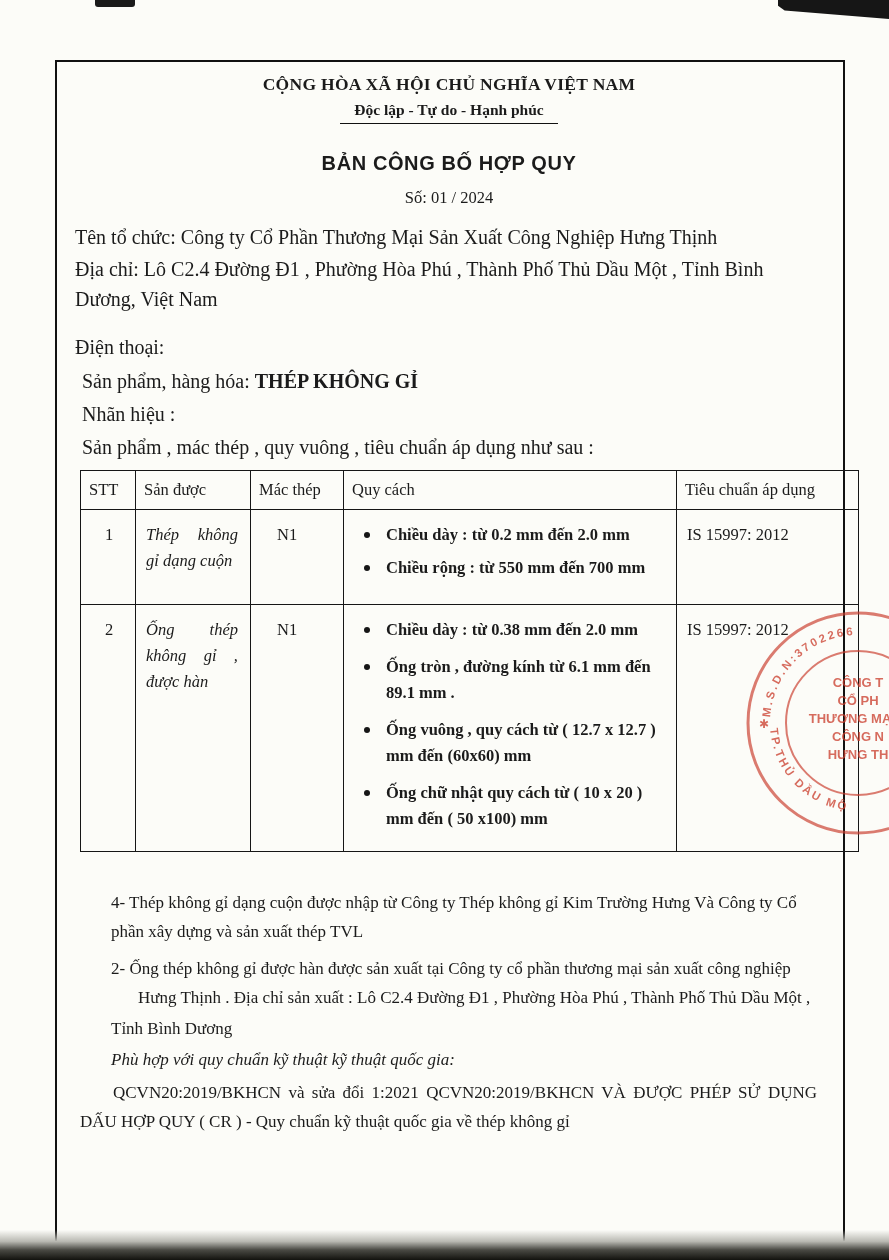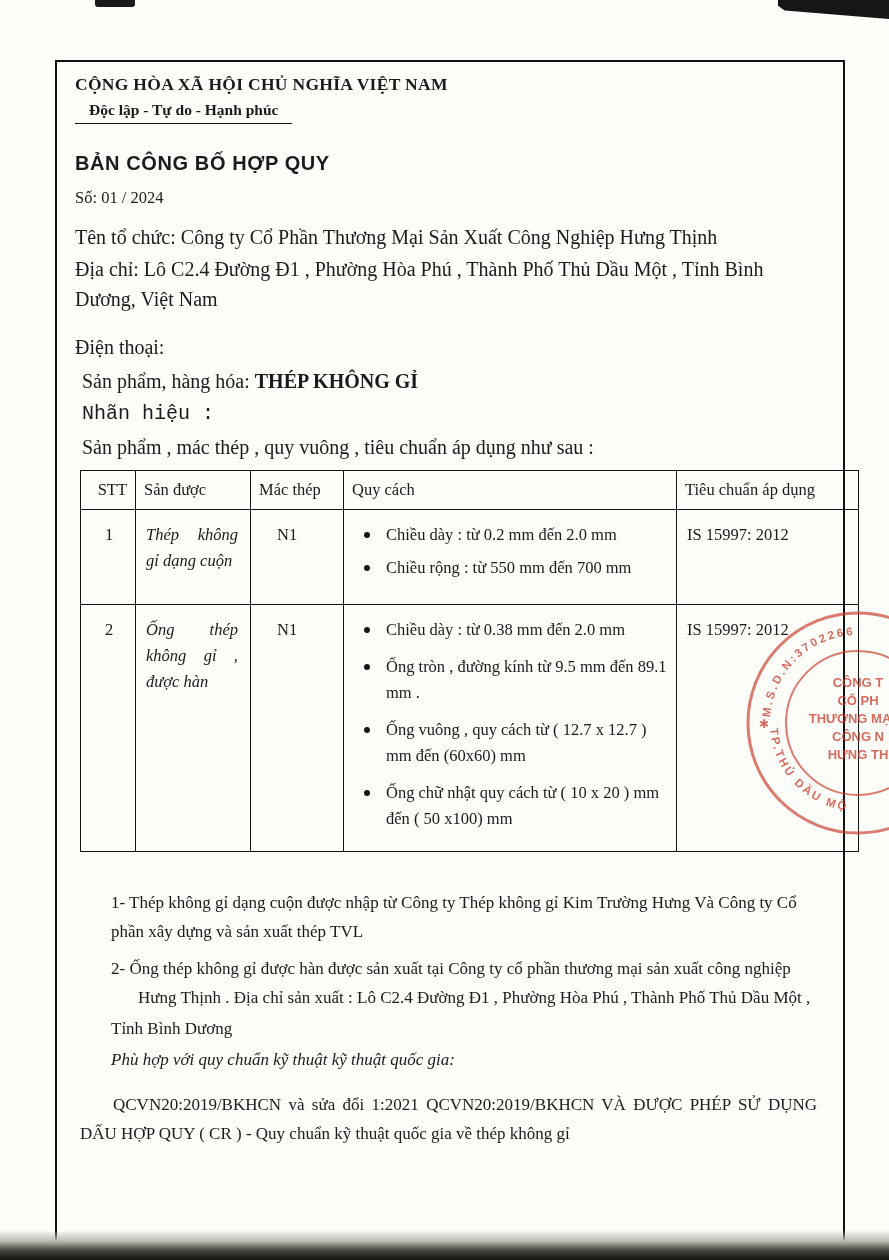"CỘNG HÒA XÃ HỘI CHỦ" .center { text-align: left -> center }
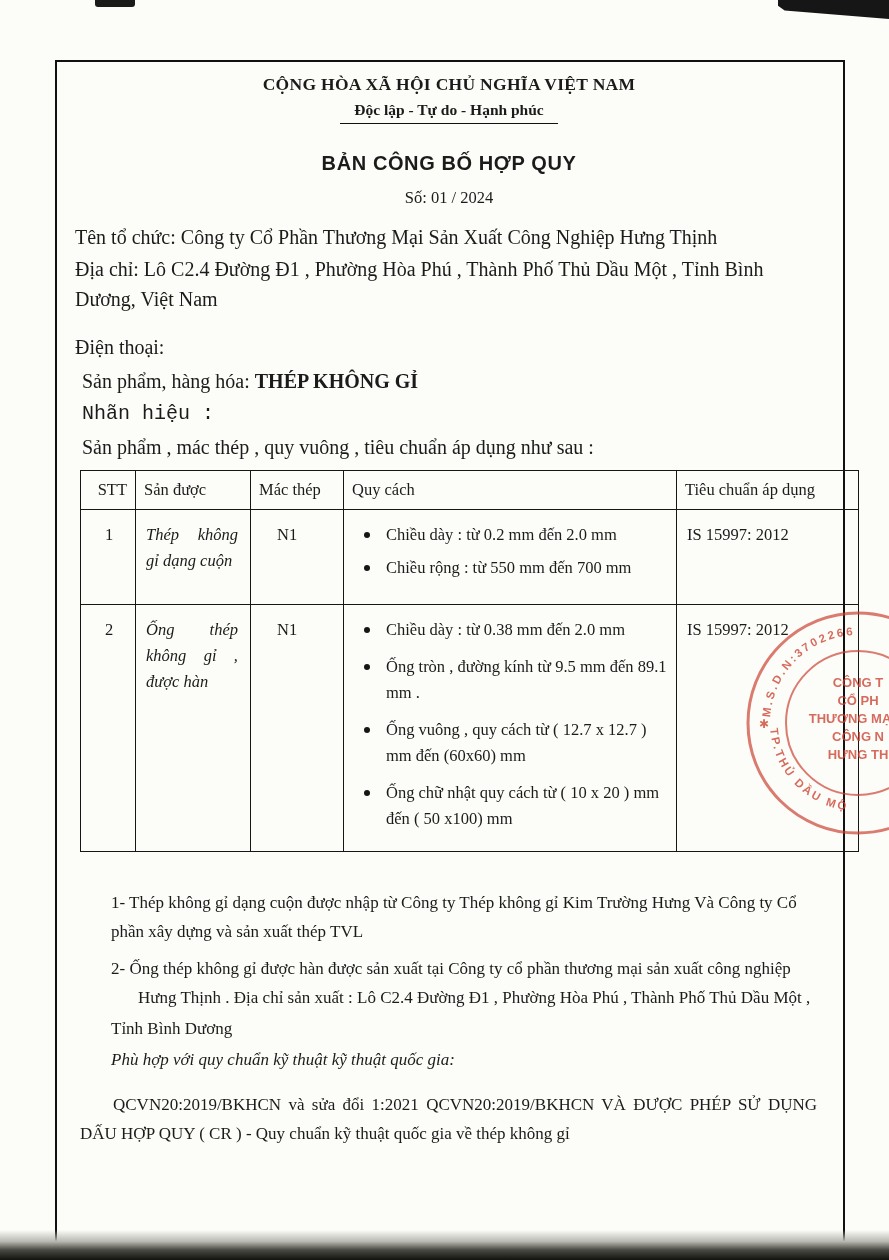"Nhãn hiệu :" .info .brand { font-family: Liberation Mono, monospace -> none }
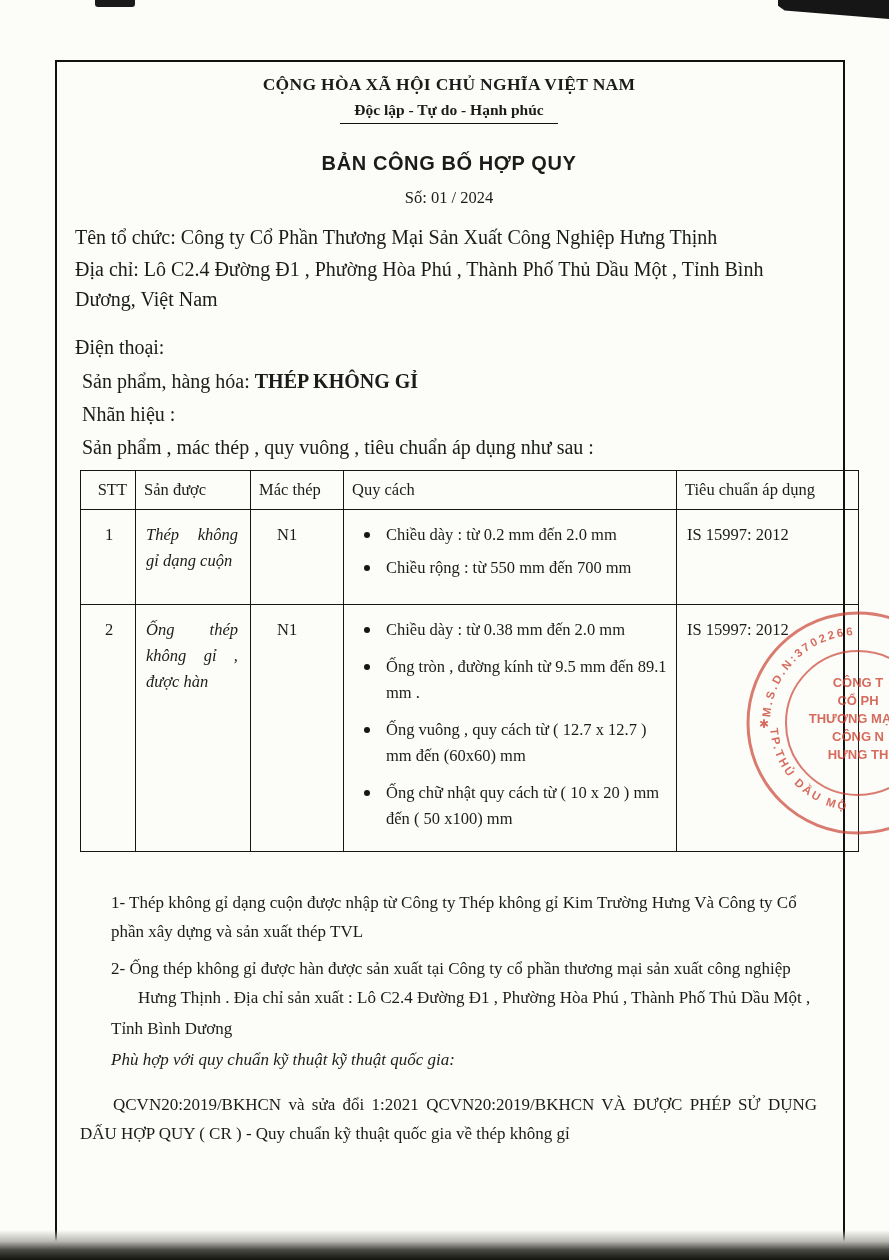"STT" .spec-table th.c-stt { text-align: right -> left }
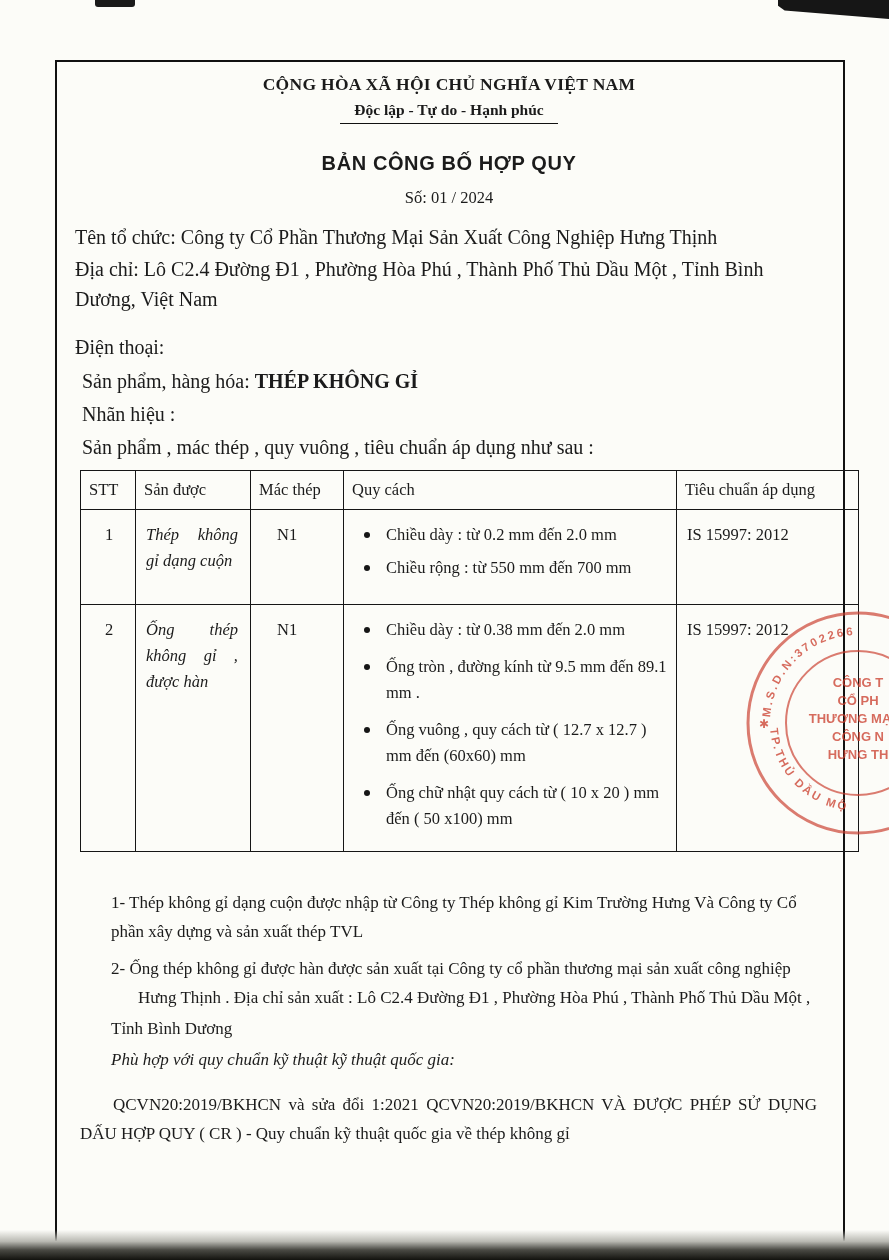"Chiều dày : từ 0.2" .spec-text { font-weight: none -> bold }
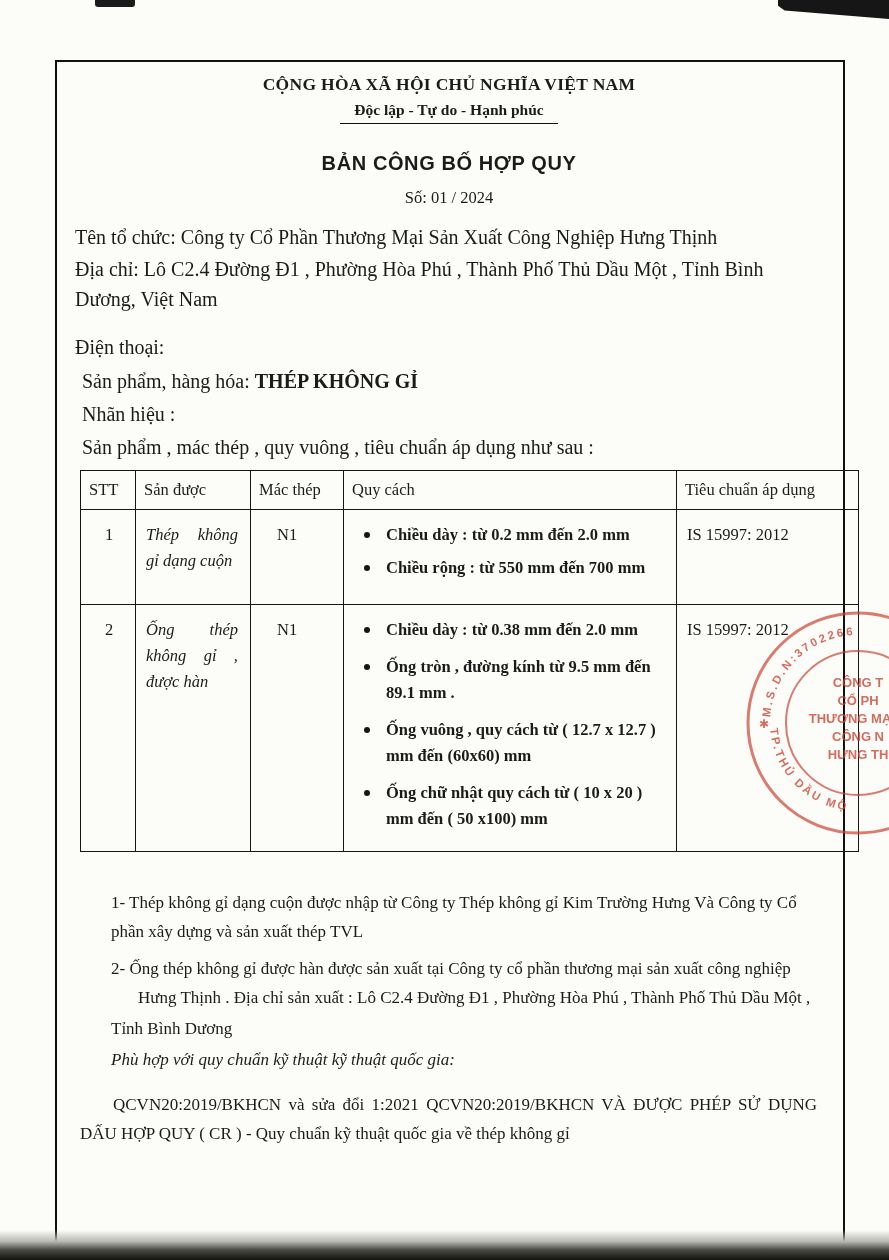"Ống tròn , đường kính" span.spec-text { text: 9.5 -> 6.1 }
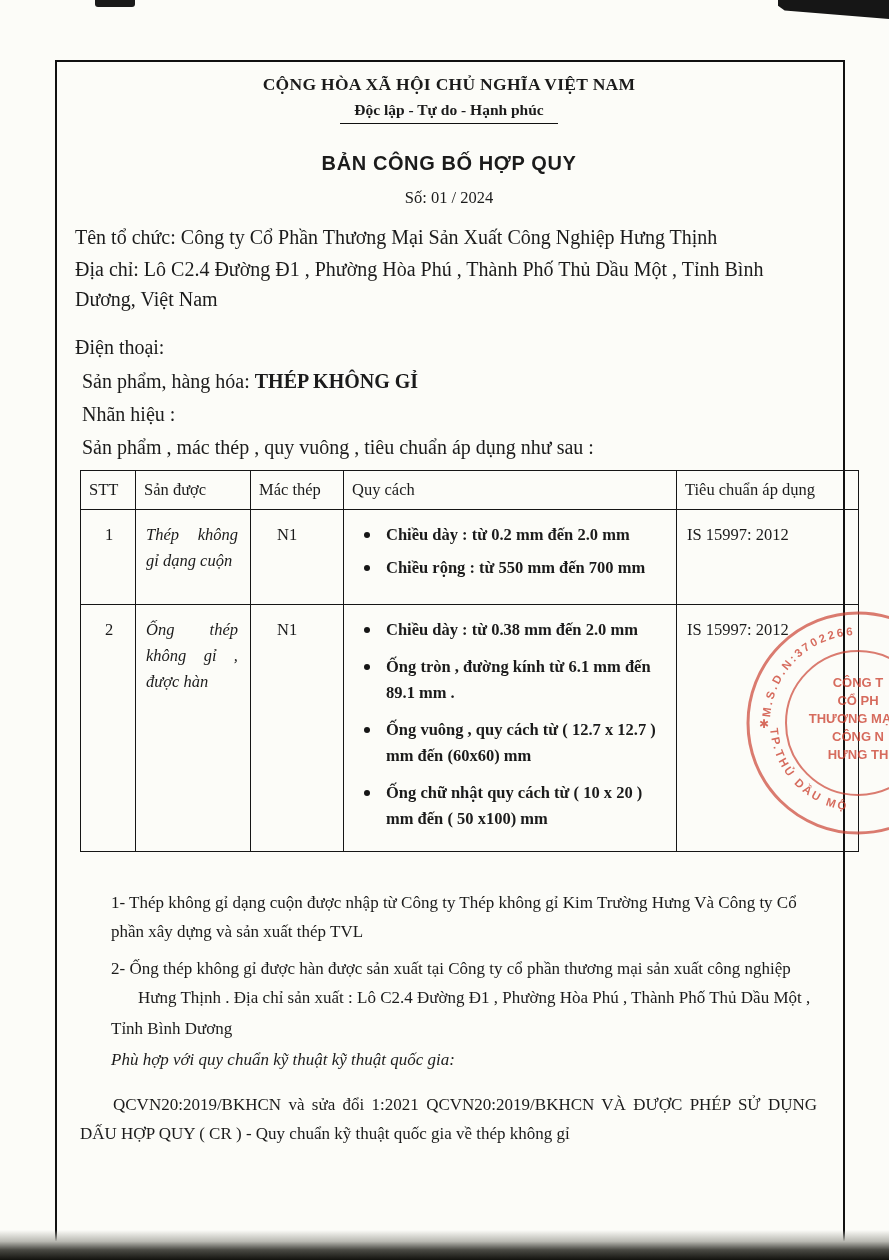"1- Thép không gỉ dạng" p.note1 { text: 1- -> 4- }
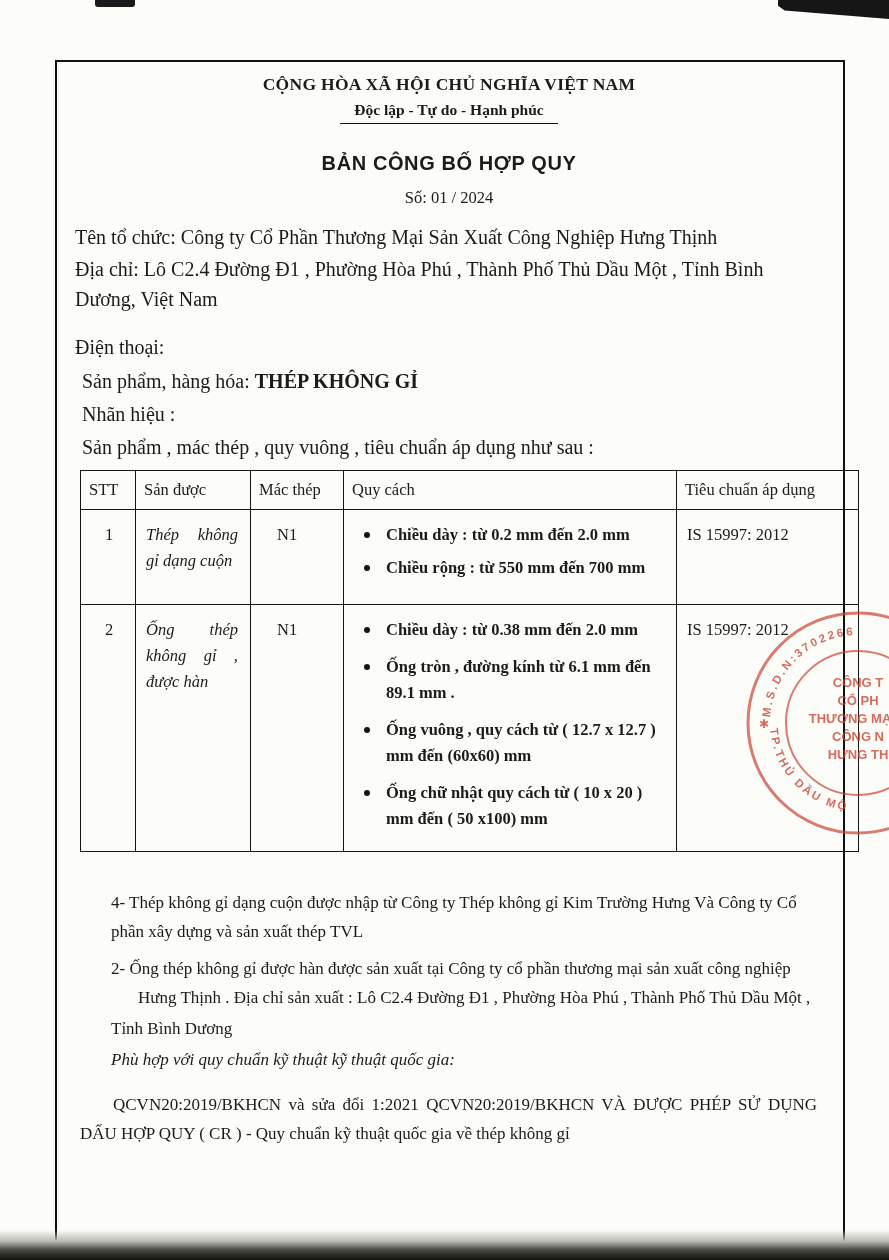"QCVN20:2019/BKHCN và sửa đổi 1:2021" .final { margin: 16px 0 0 5px -> 4px 0 0 5px }
